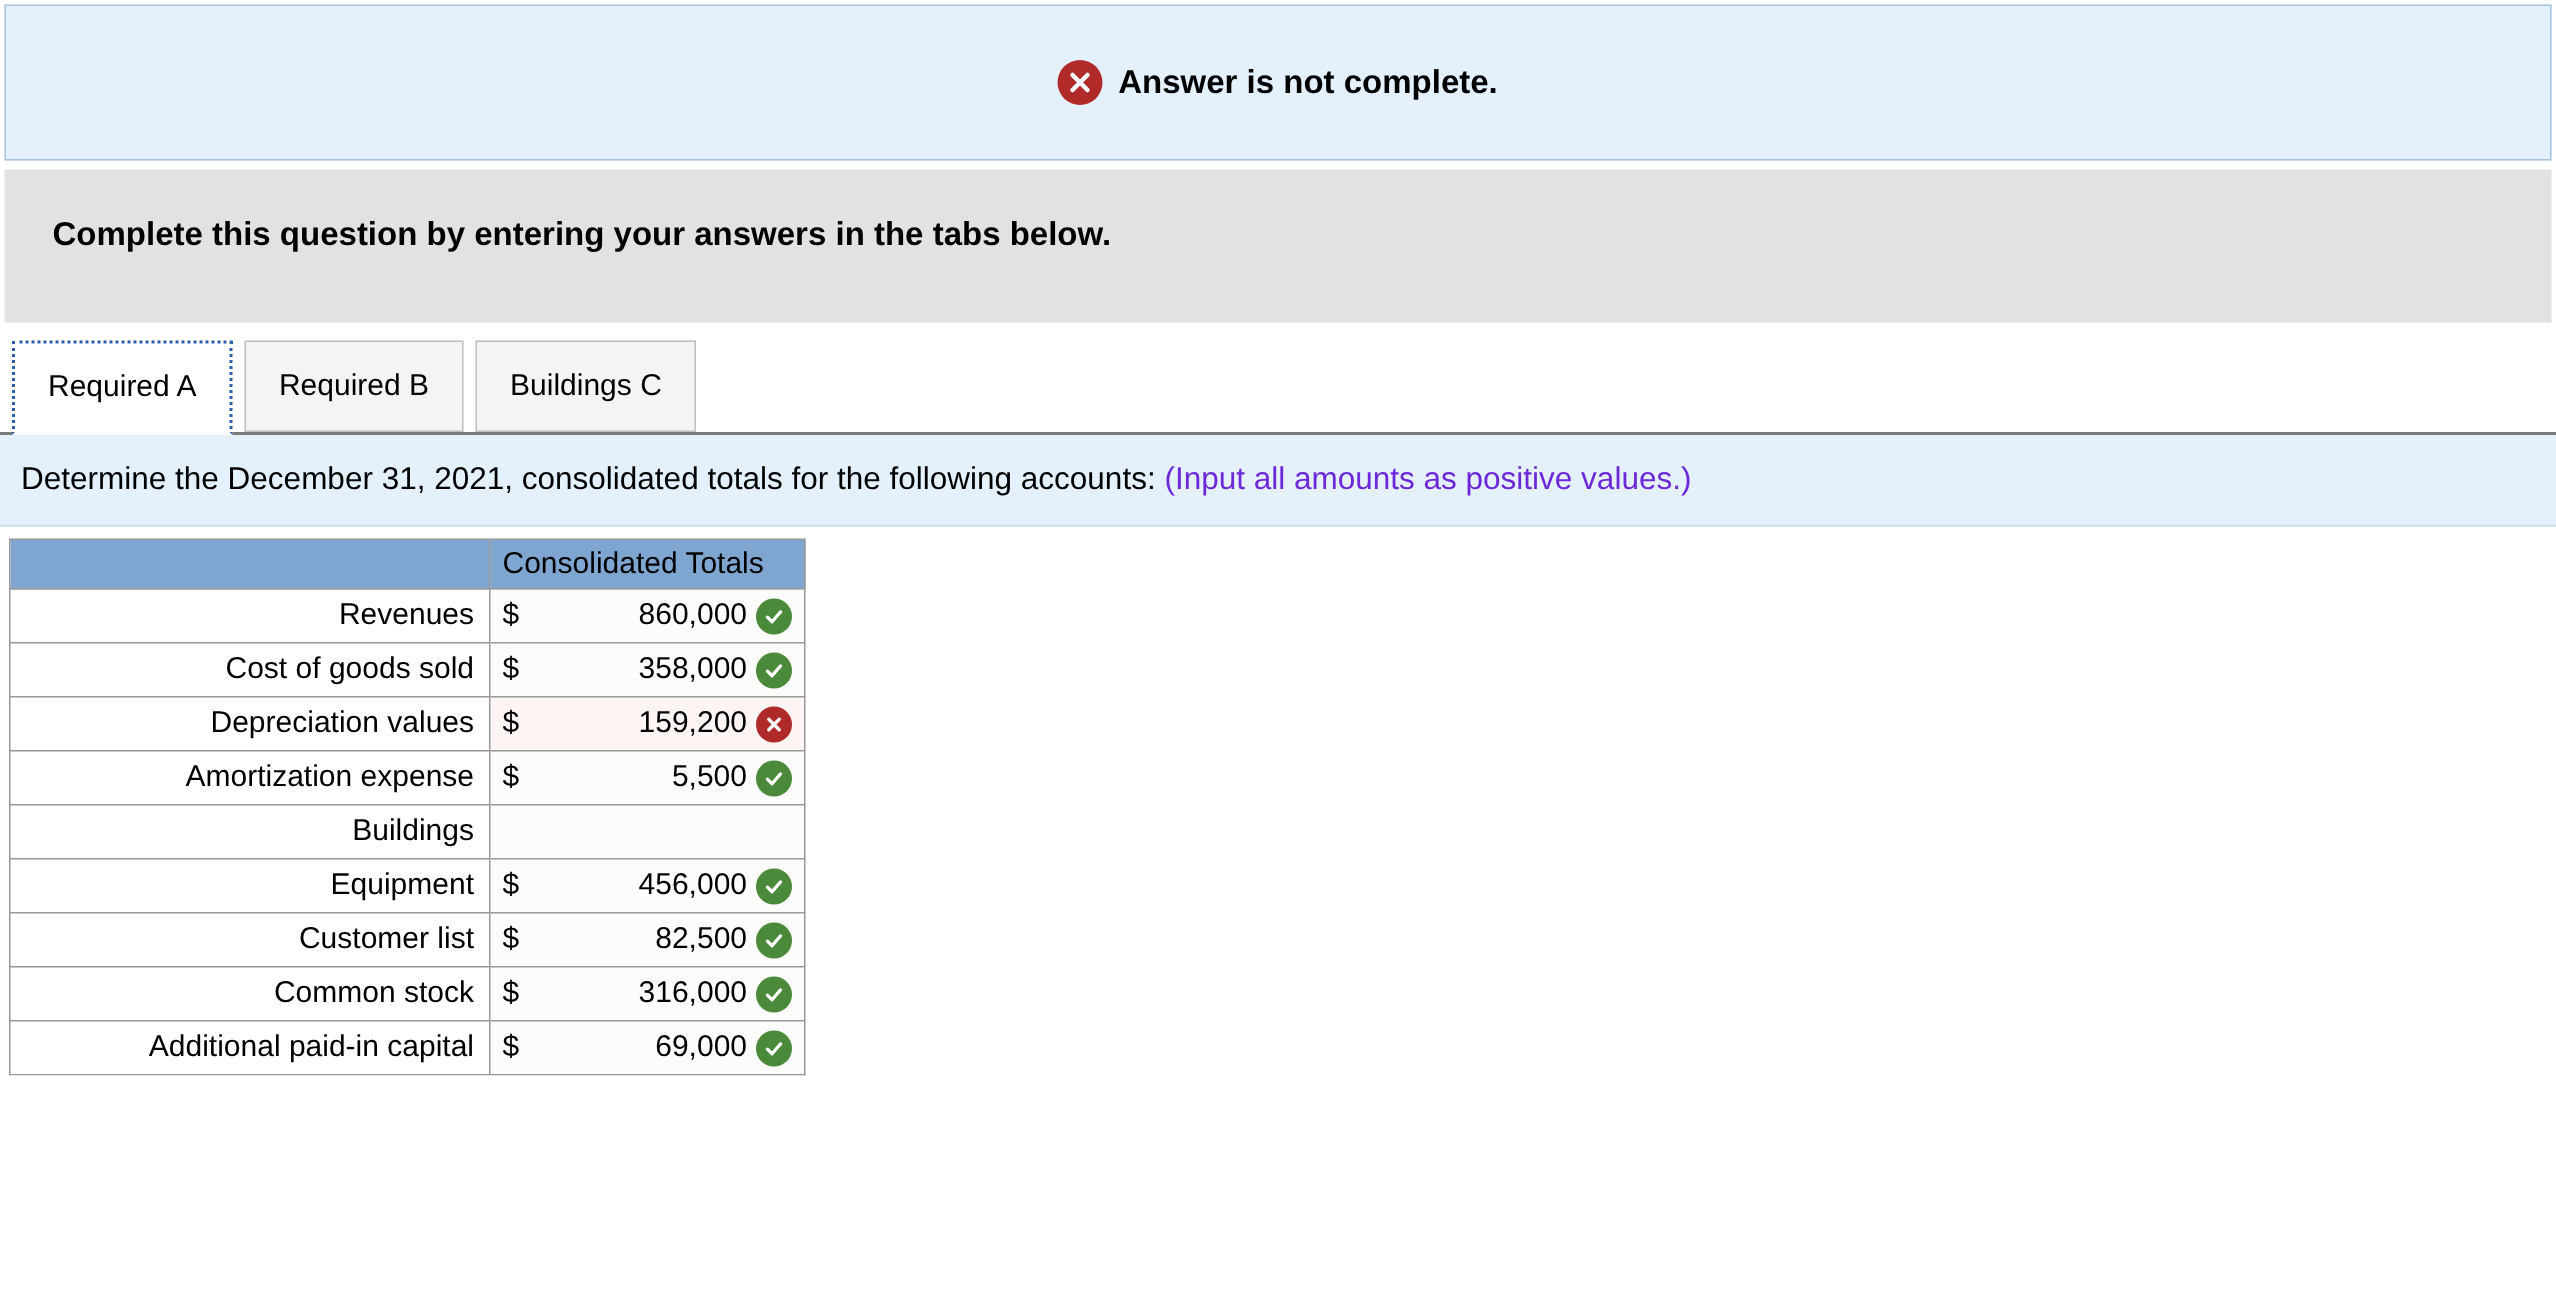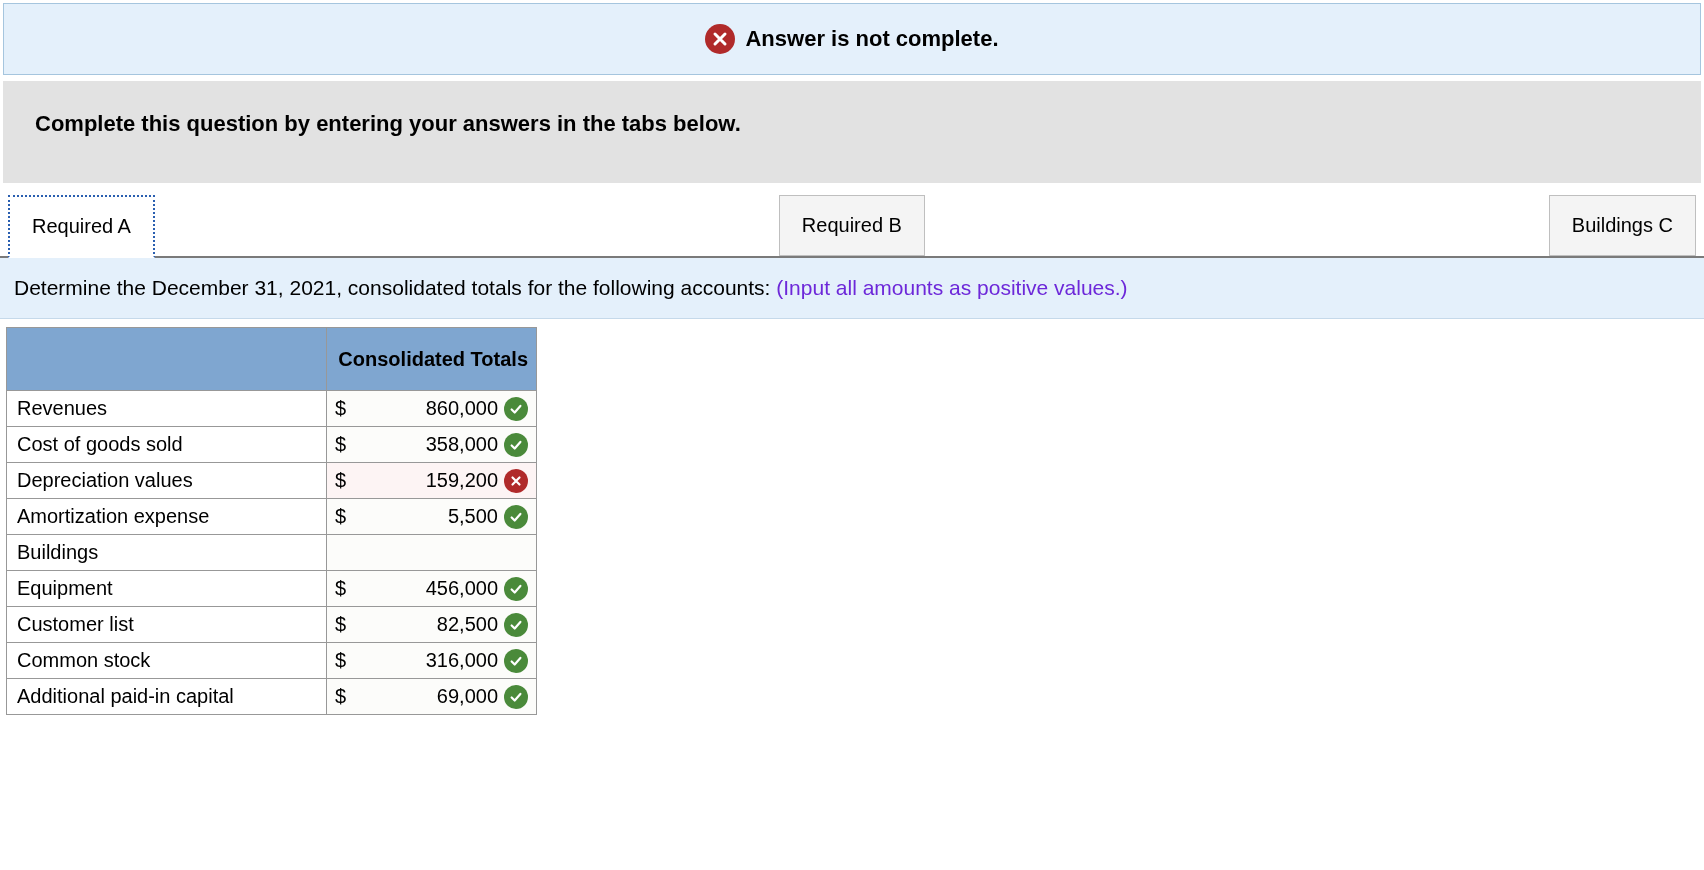"Answer is not complete." .status-bar { padding: 20px 10px -> 36px 10px }
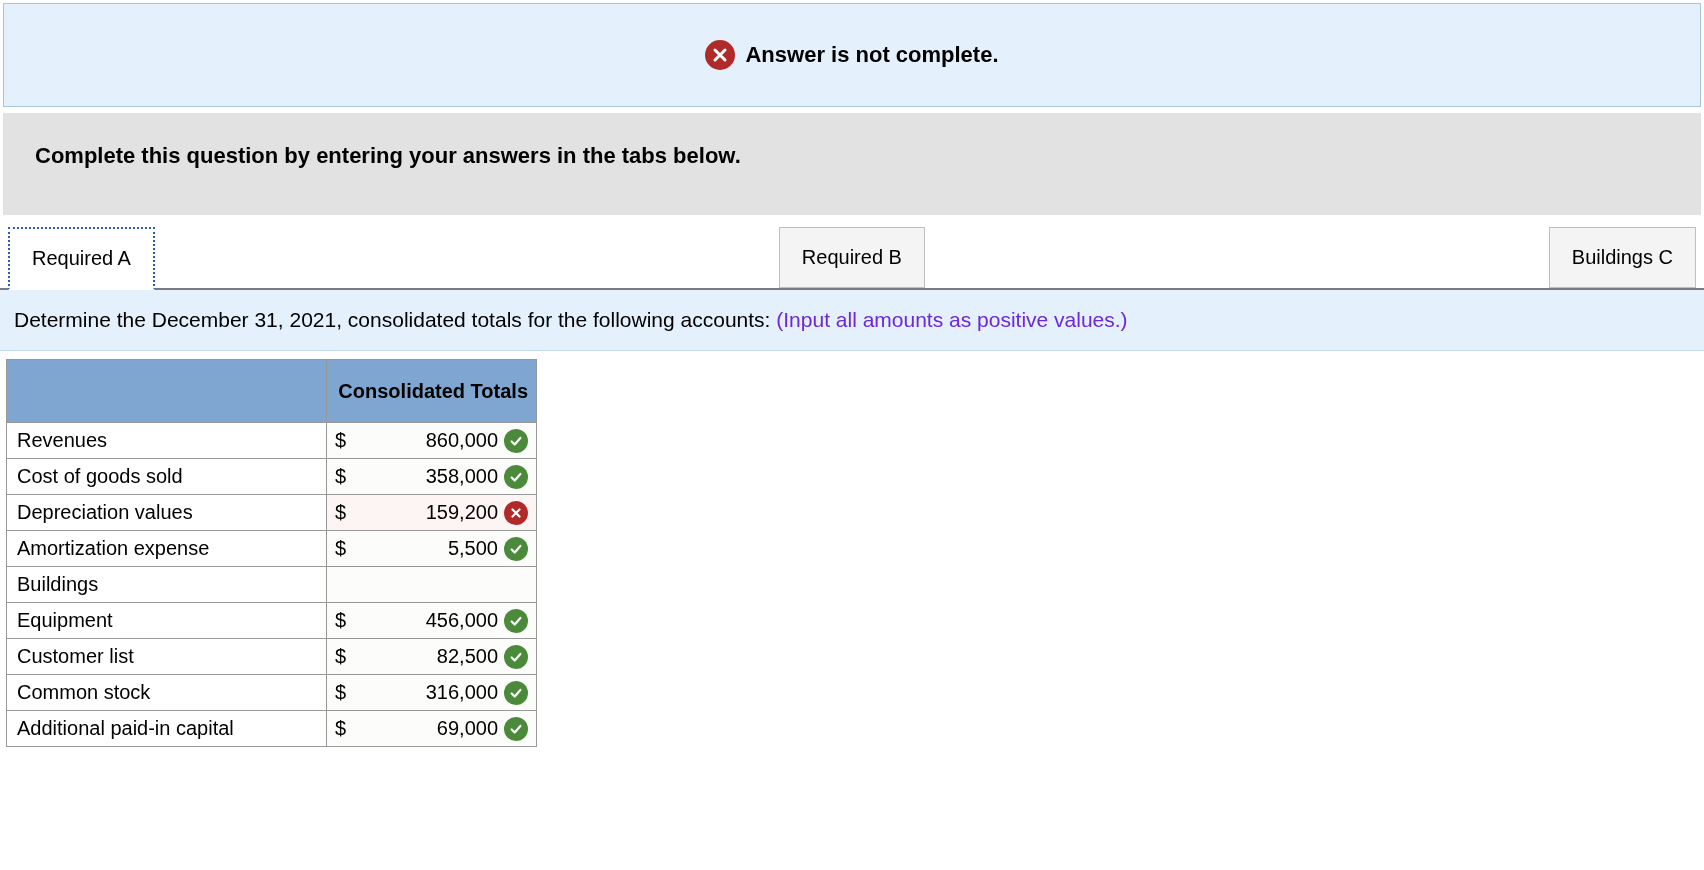"Required A" .tabs { justify-content: space-between -> none }
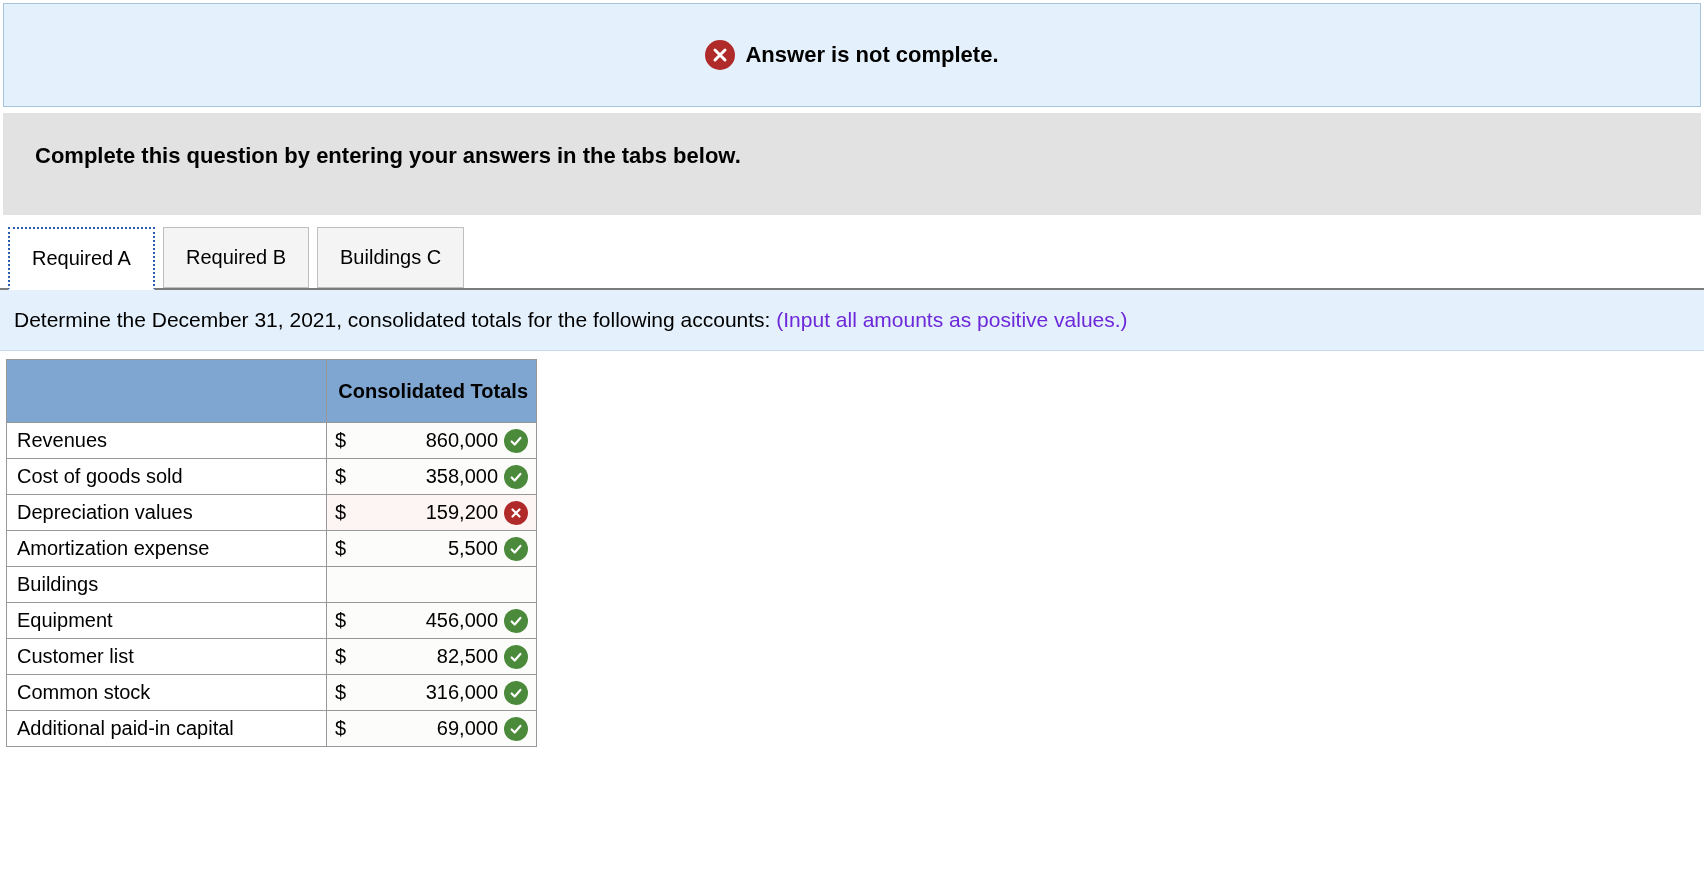"Consolidated Totals" .answer-table th { font-weight: bold -> normal; padding: 19px 8px -> 4px 8px; text-align: right -> left }
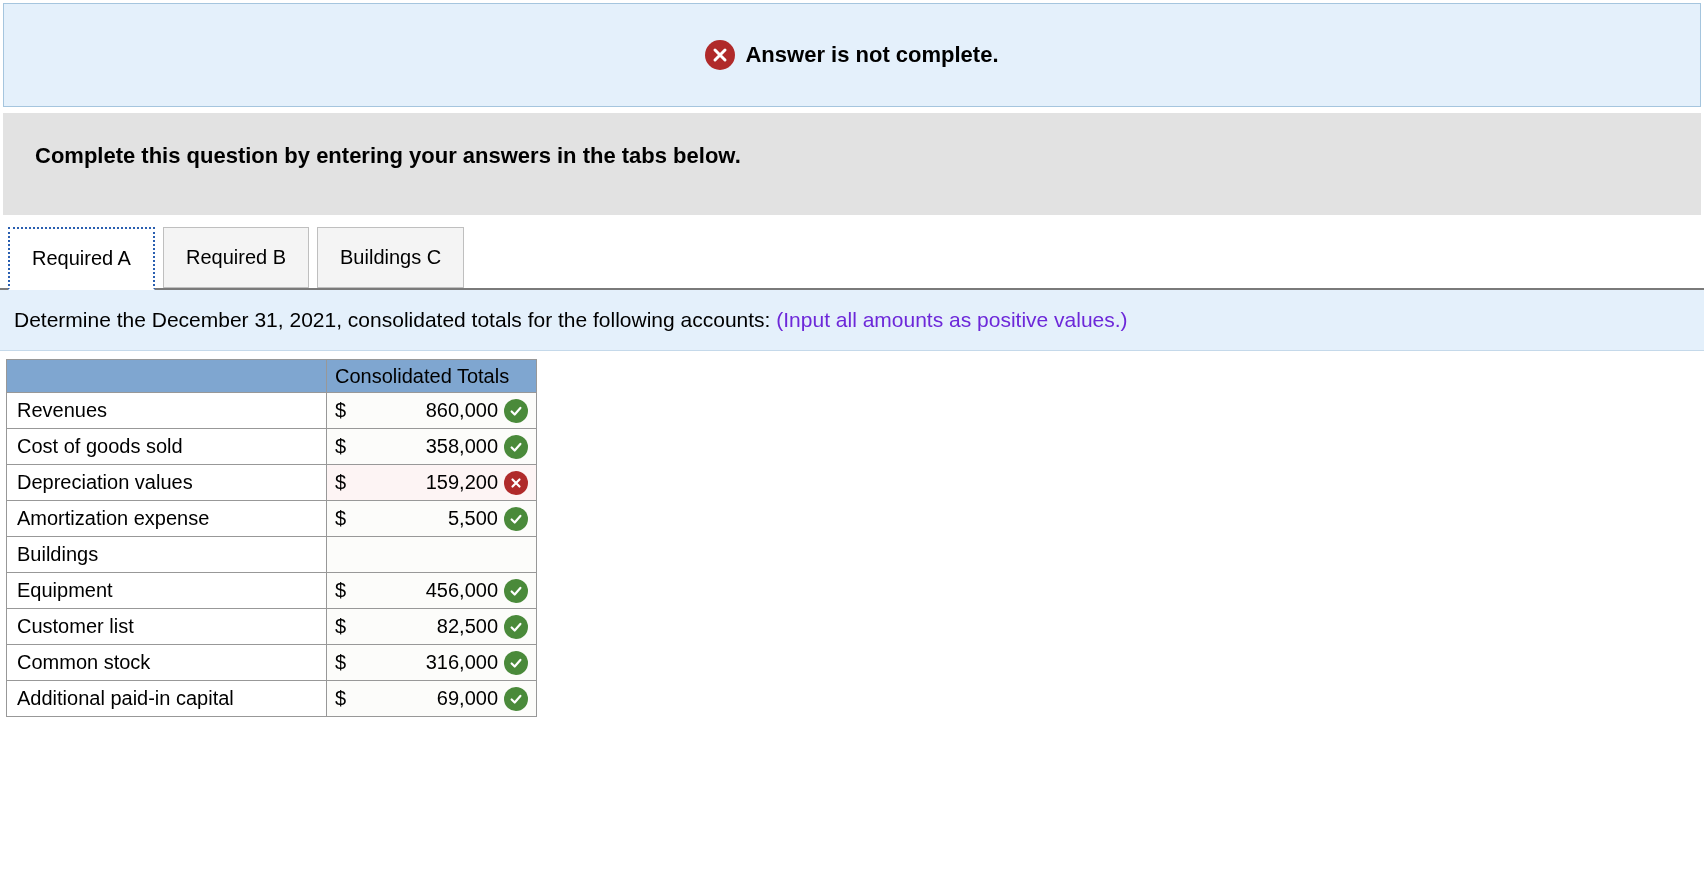"Revenues" .answer-table td.label { text-align: left -> right }
